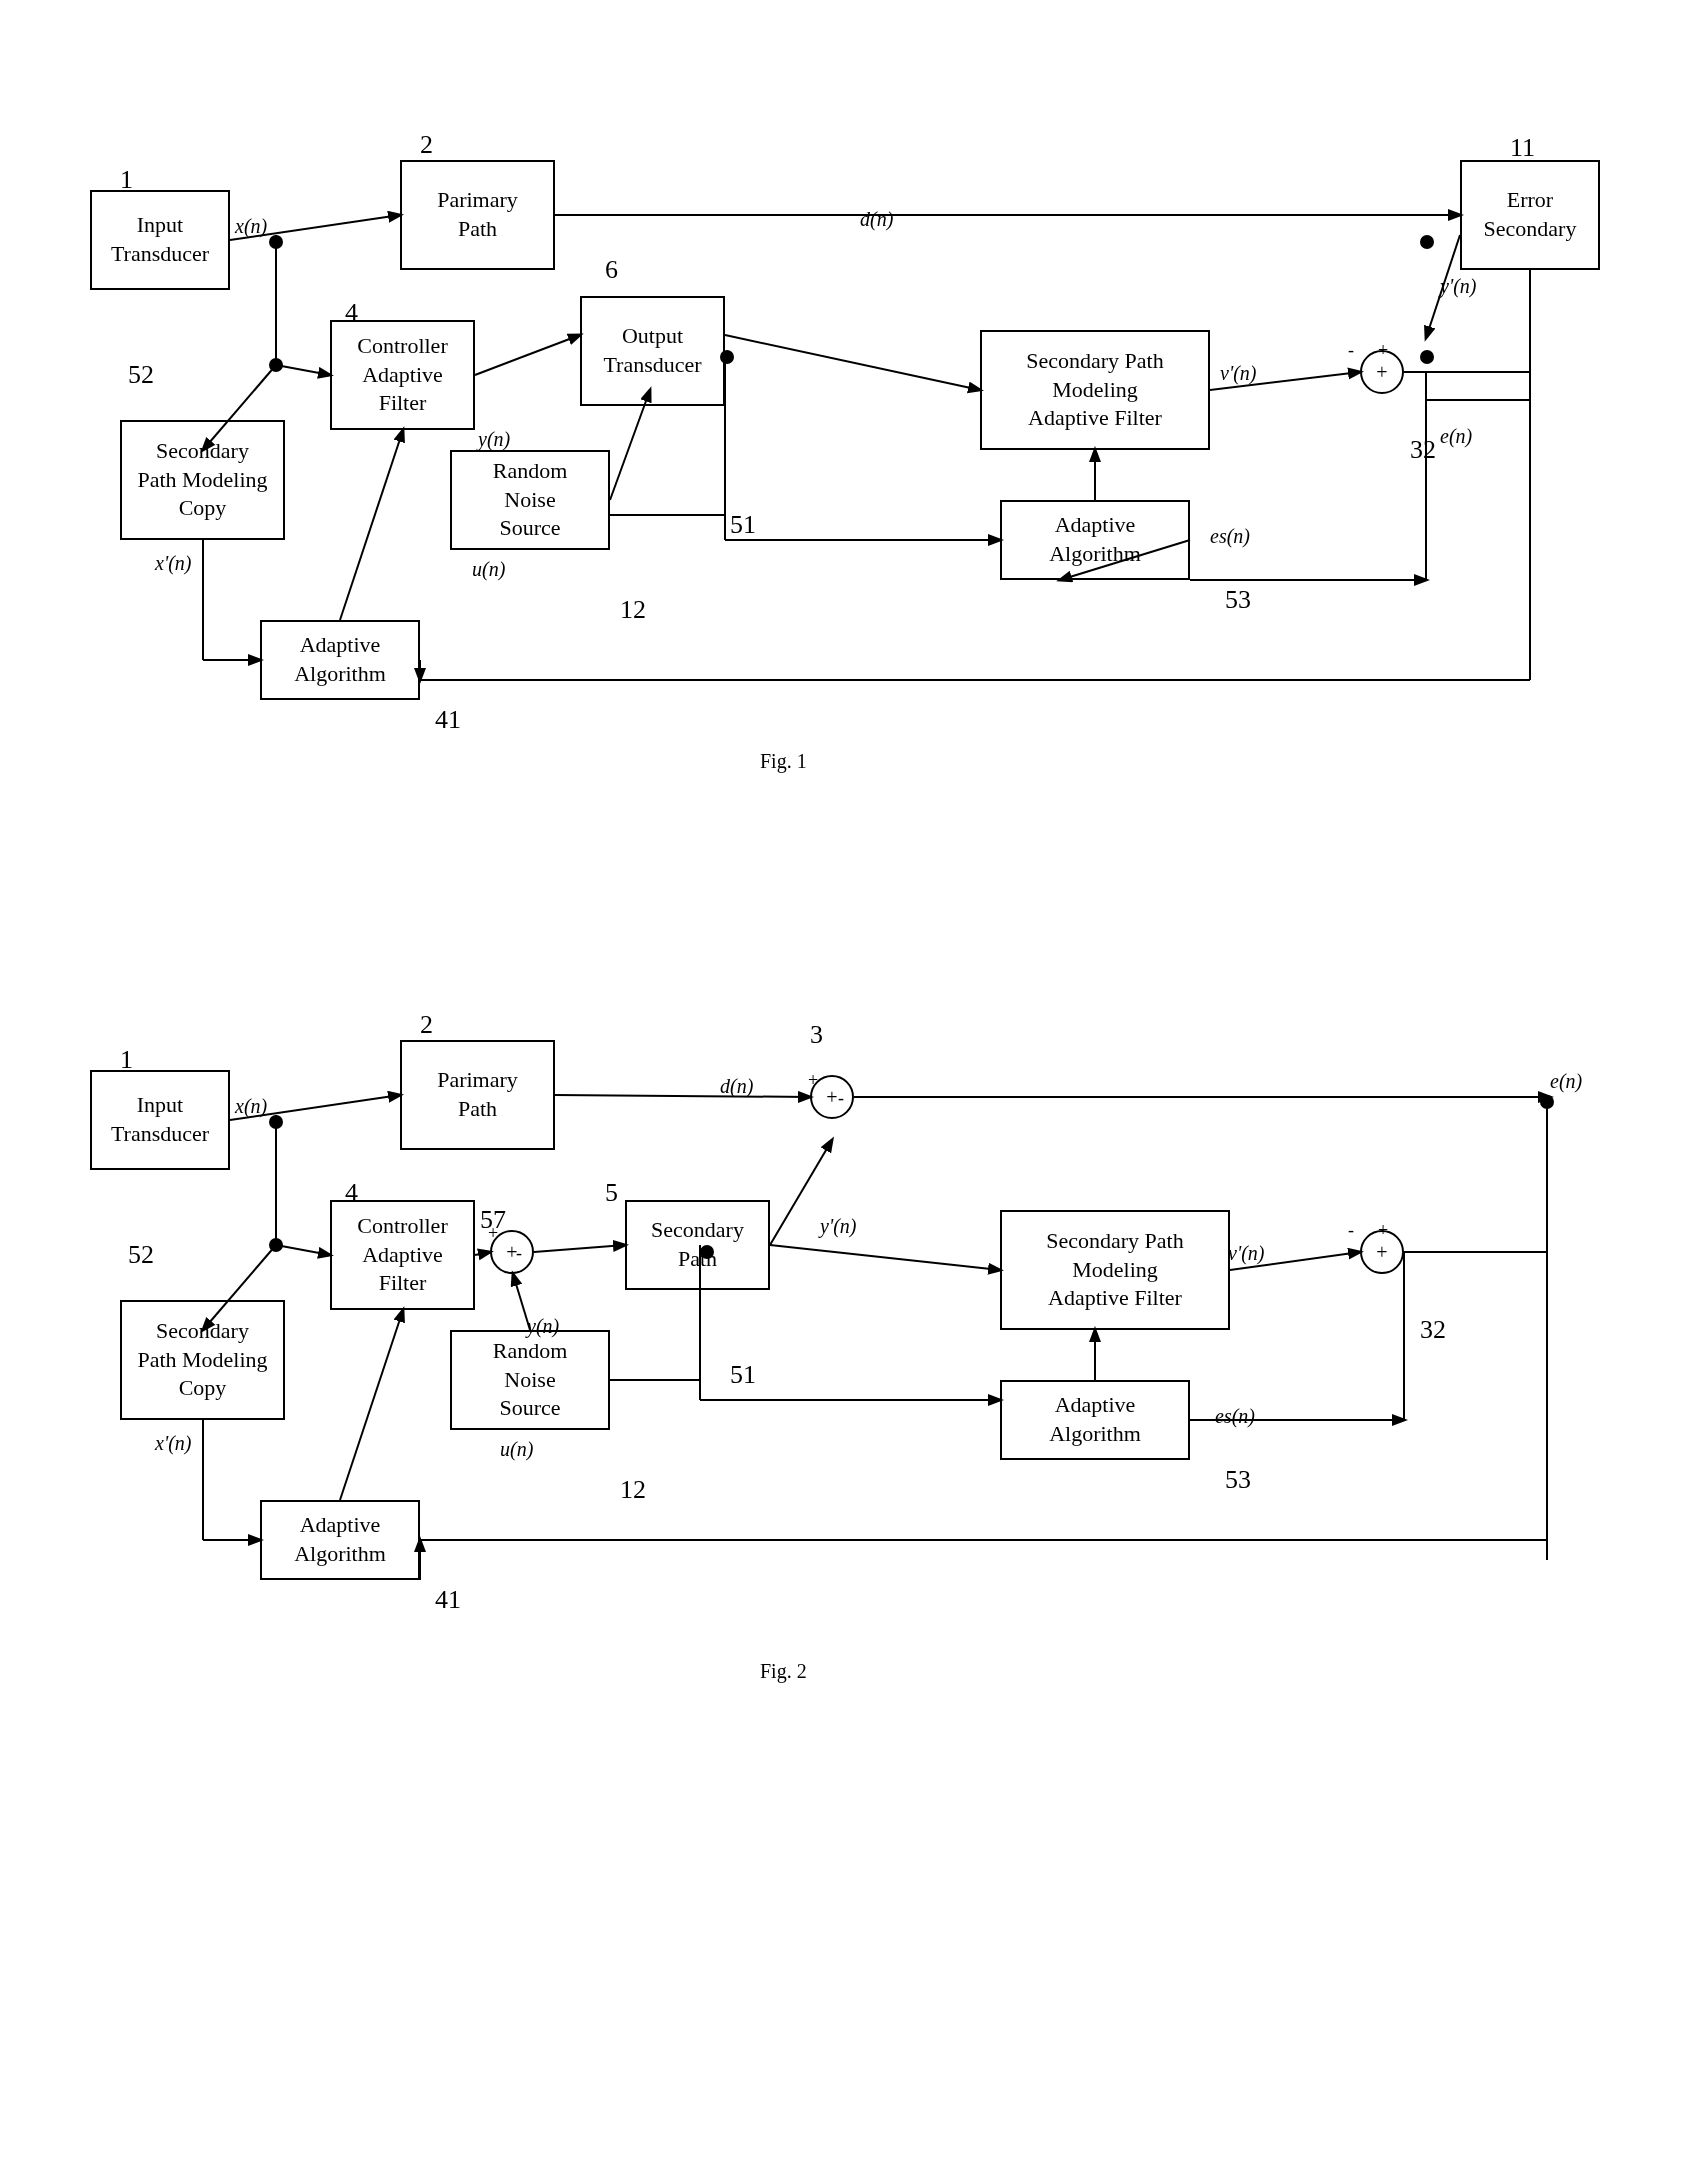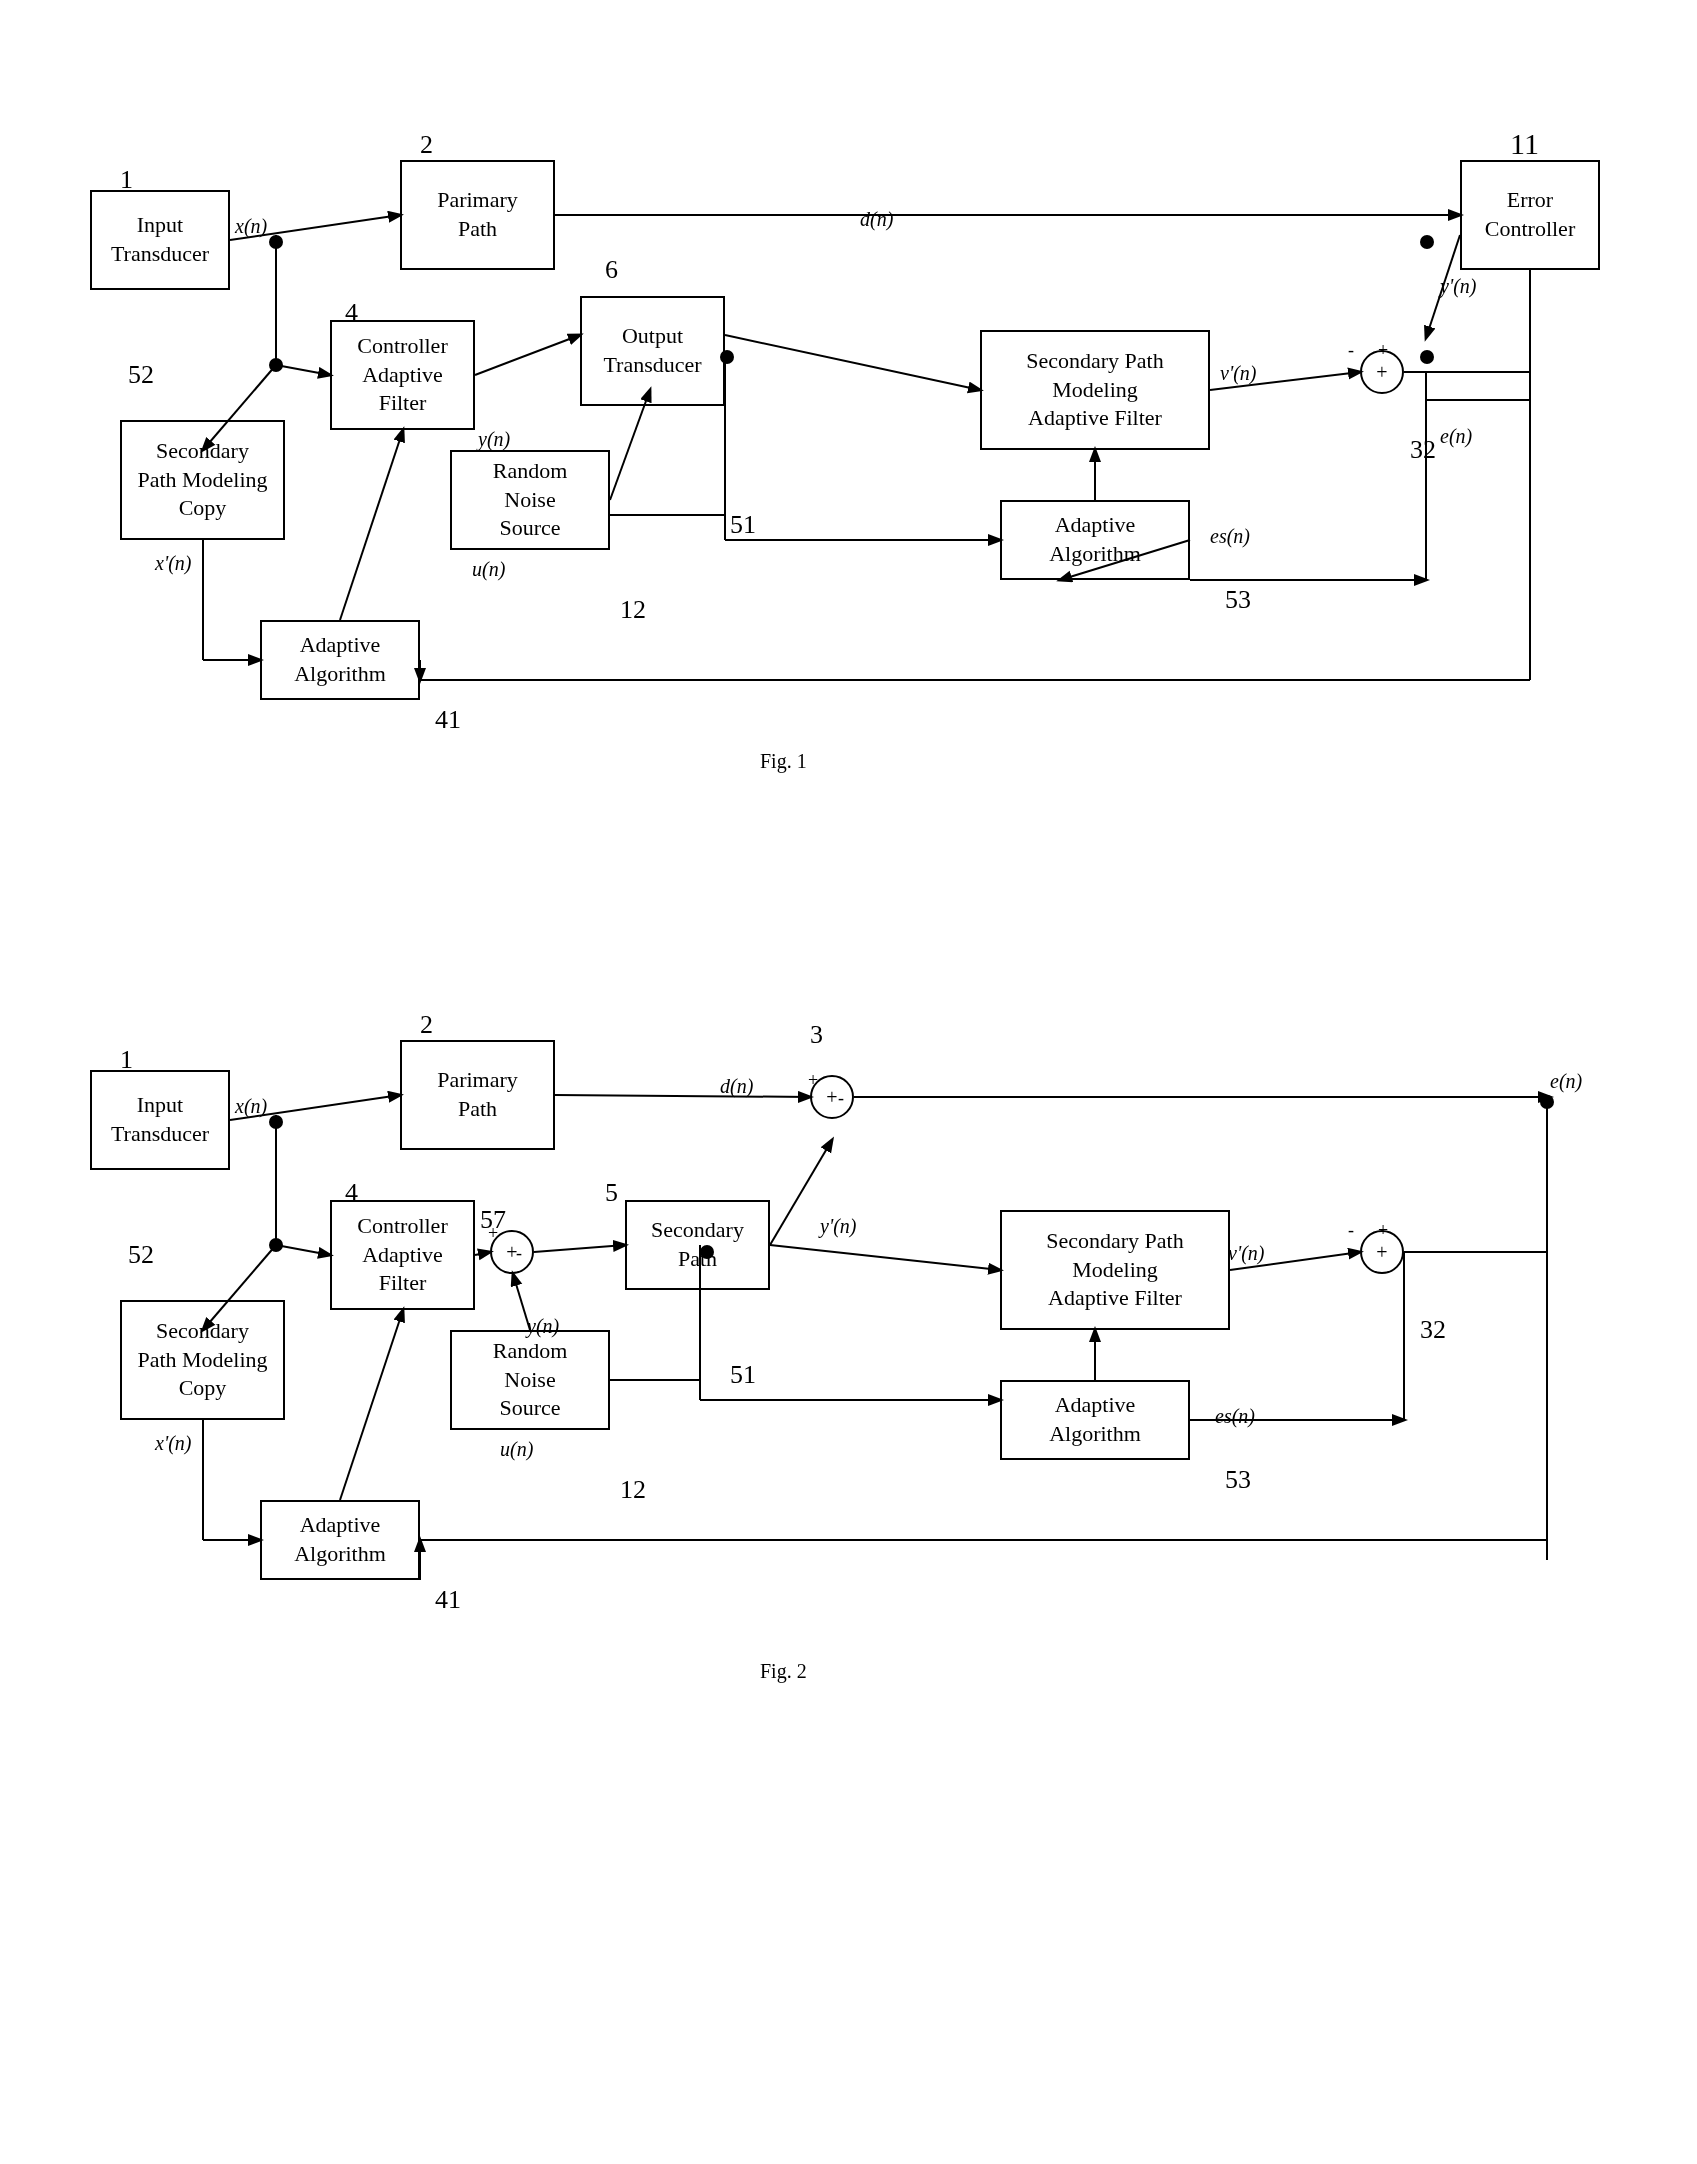"11" div.label { font-size: 30px -> 26px; top: 67px -> 73px }
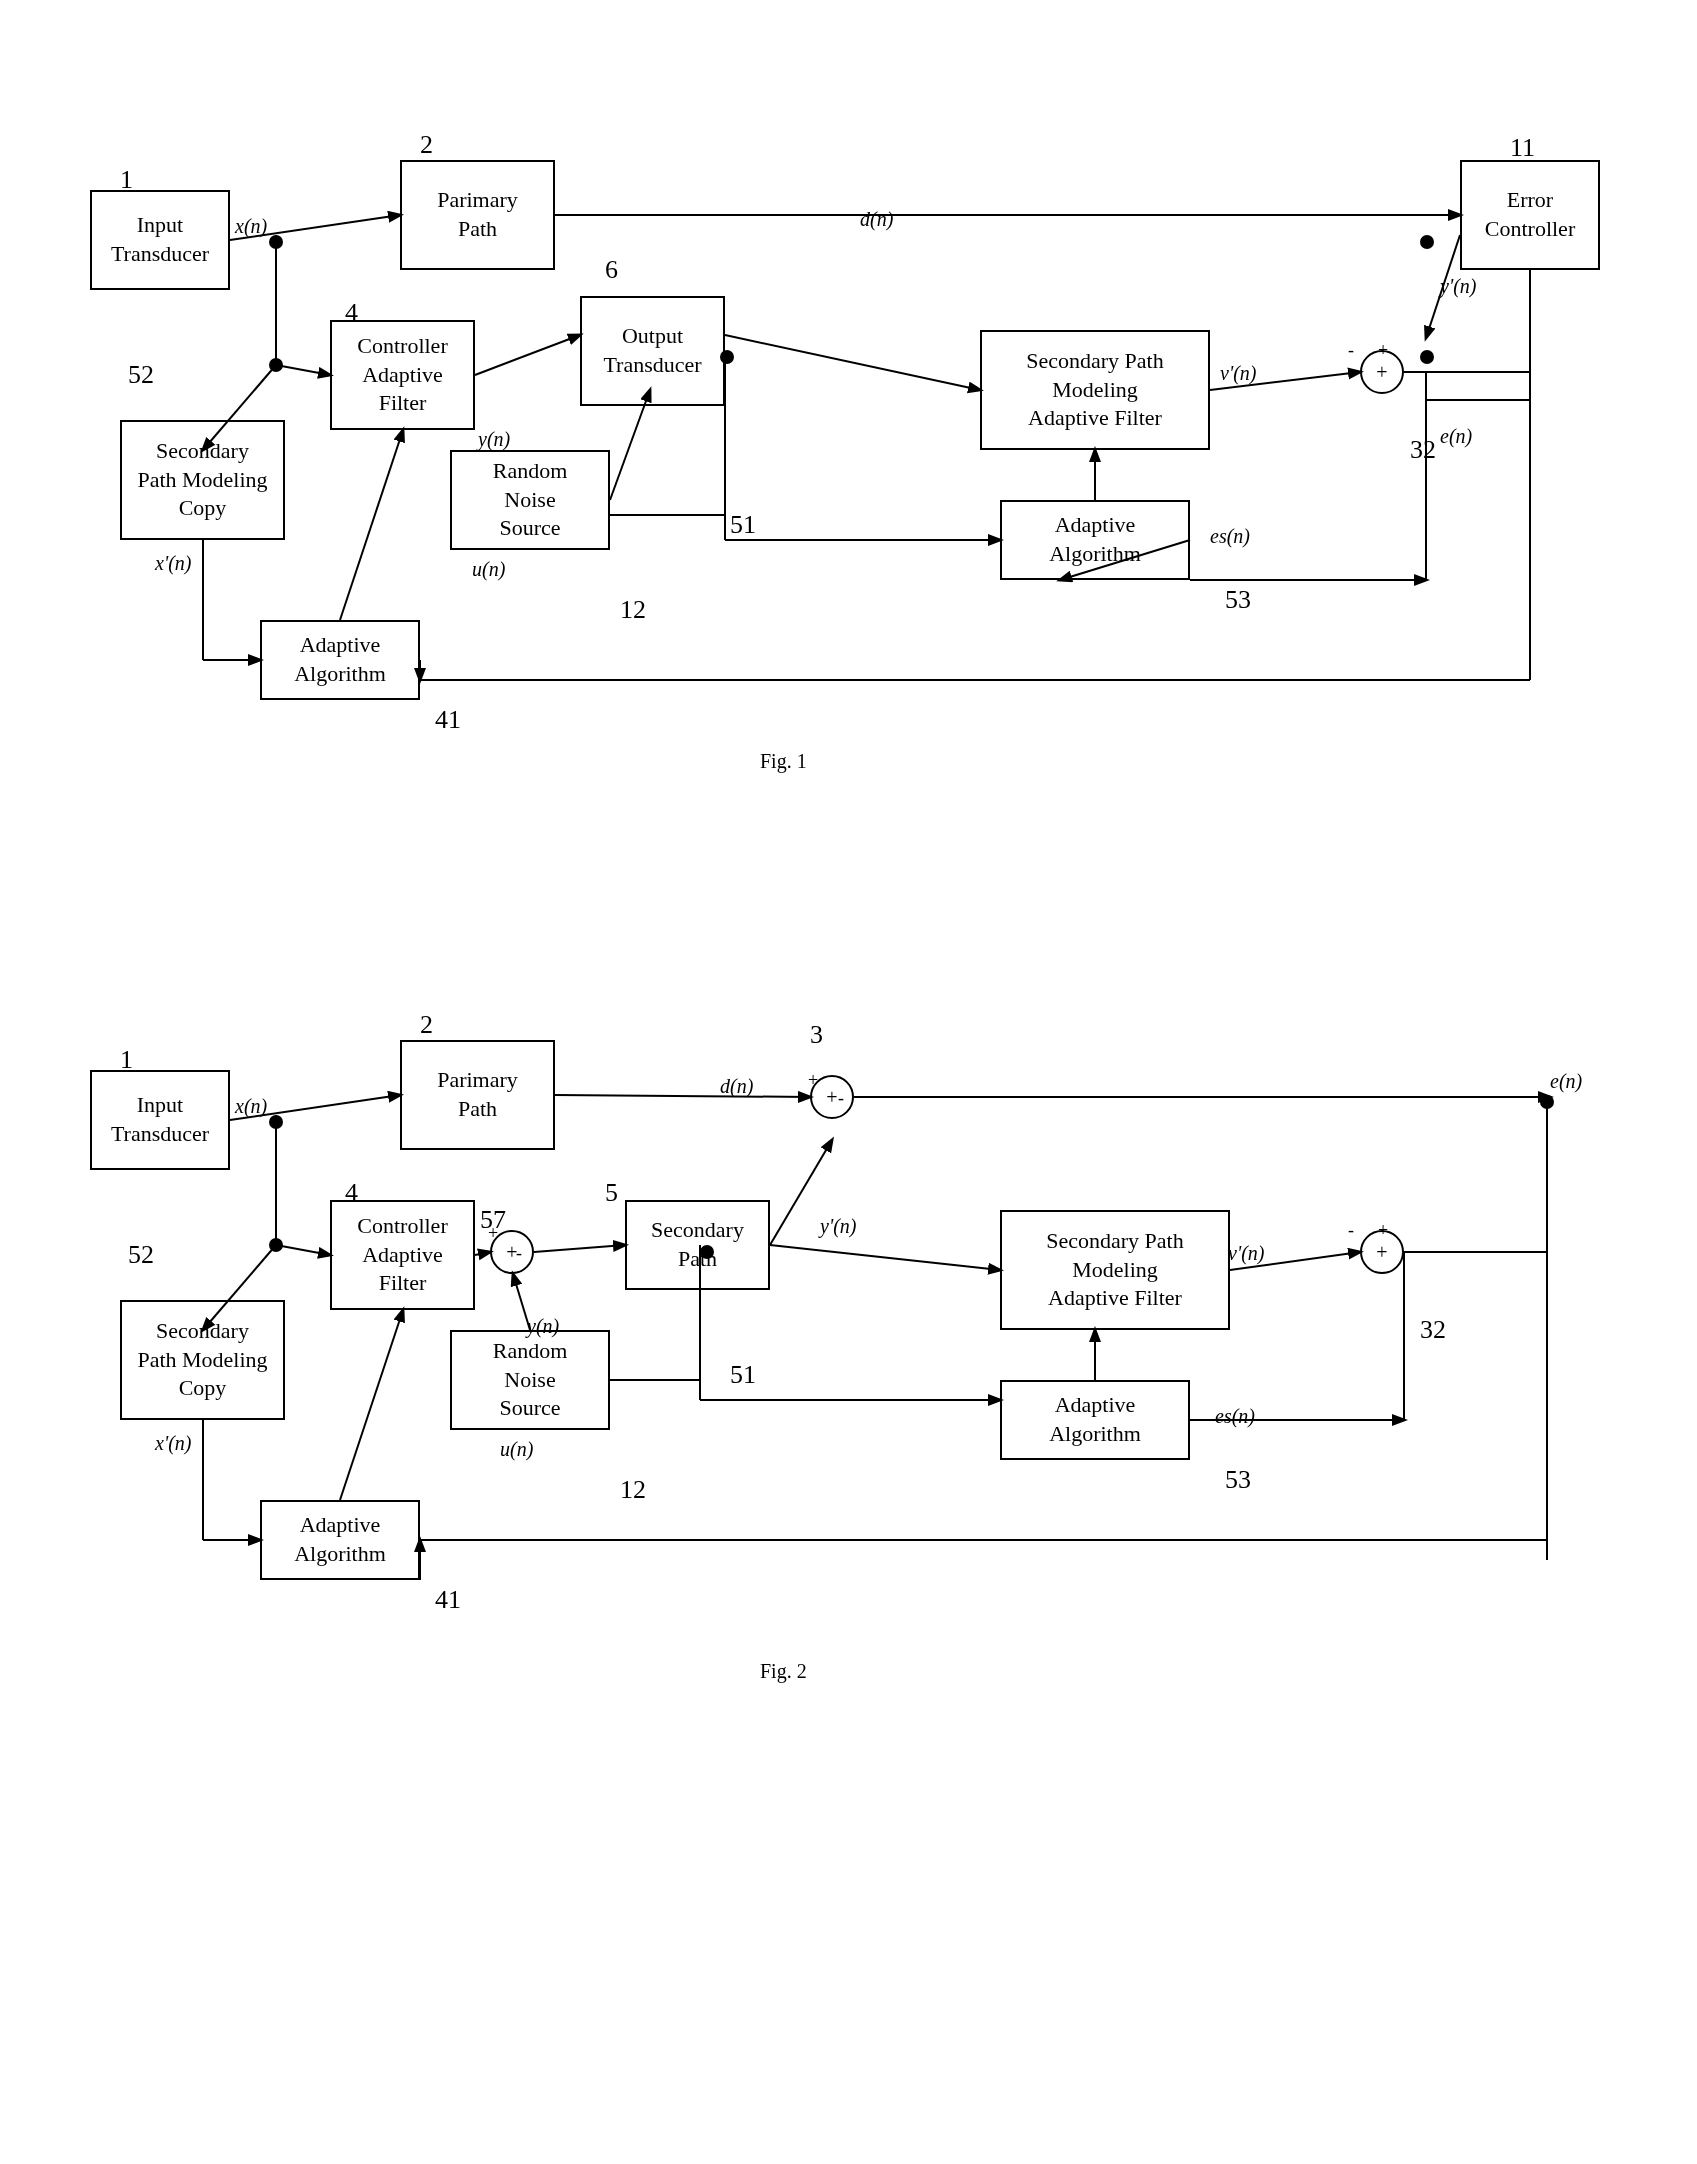"Error" span { text: Controller -> Secondary }
